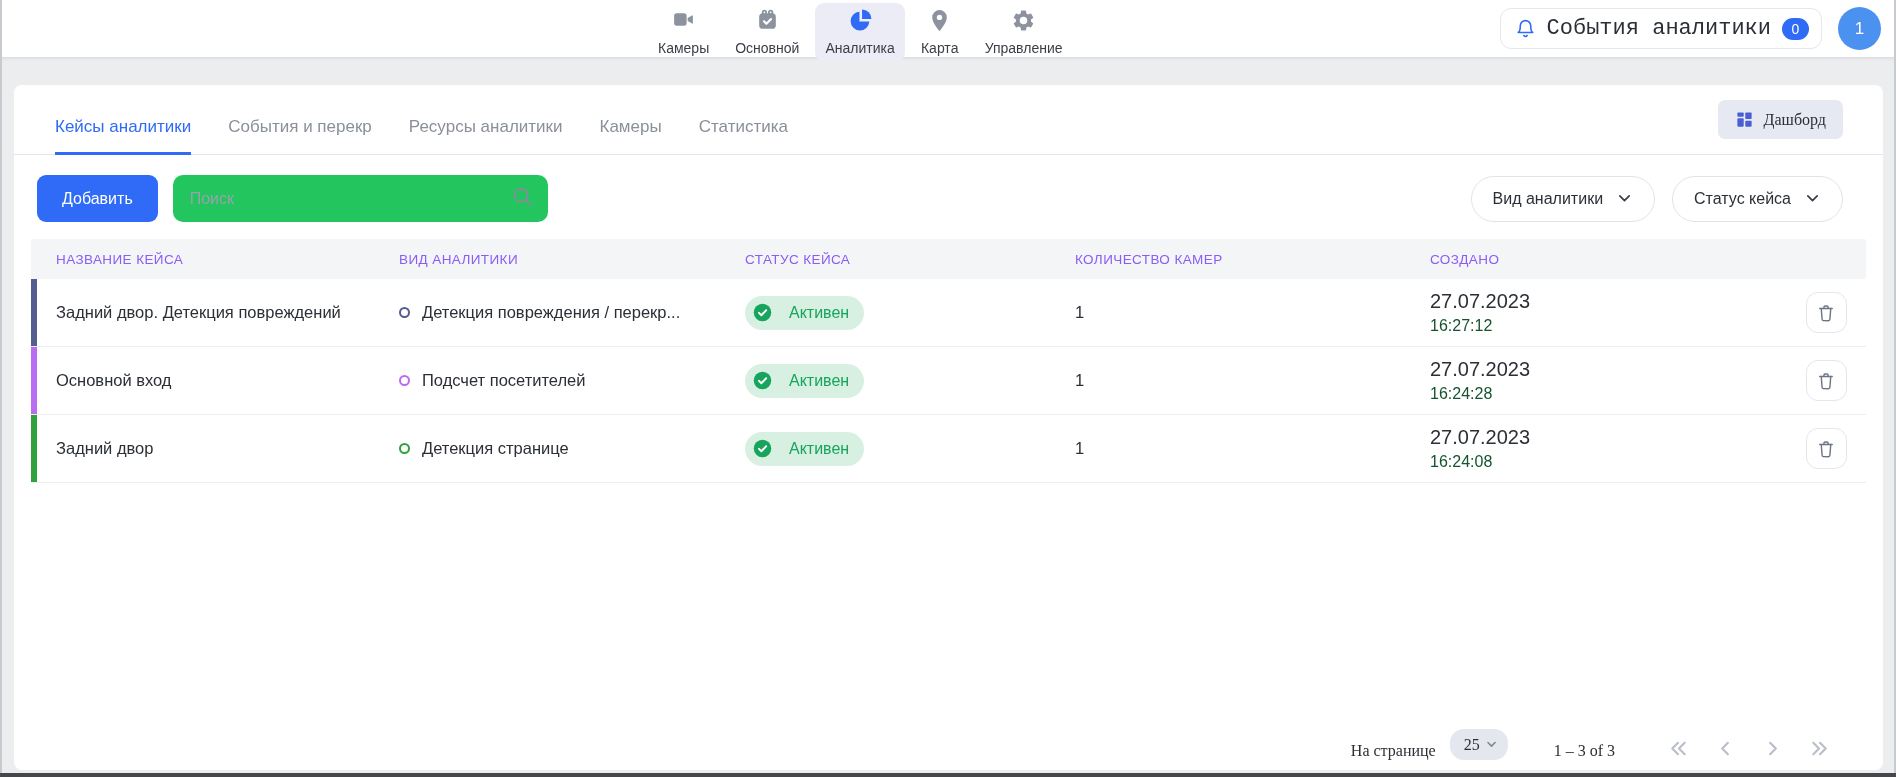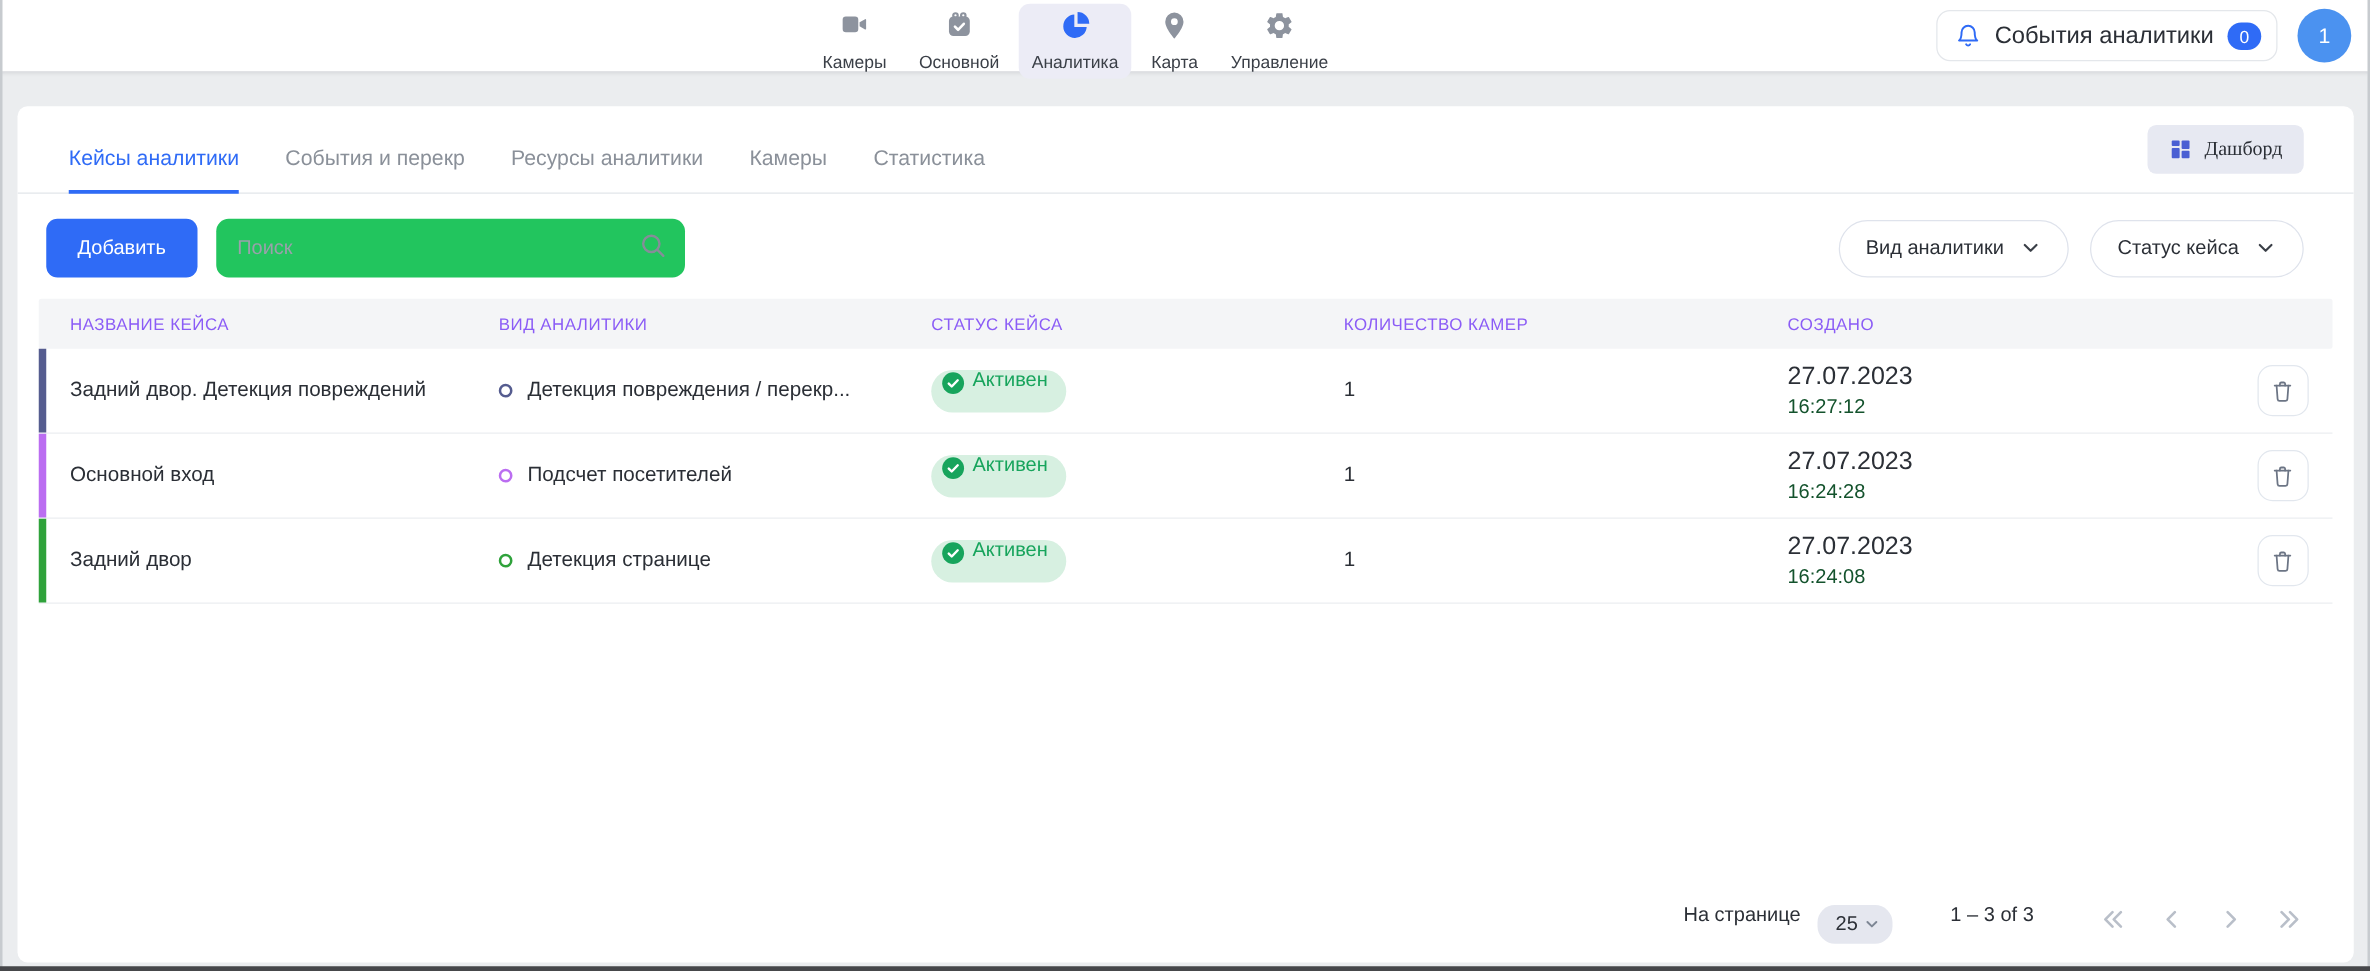"События аналитики" .events-label { font-family: none -> Liberation Mono, monospace; font-size: 19px -> 22px }
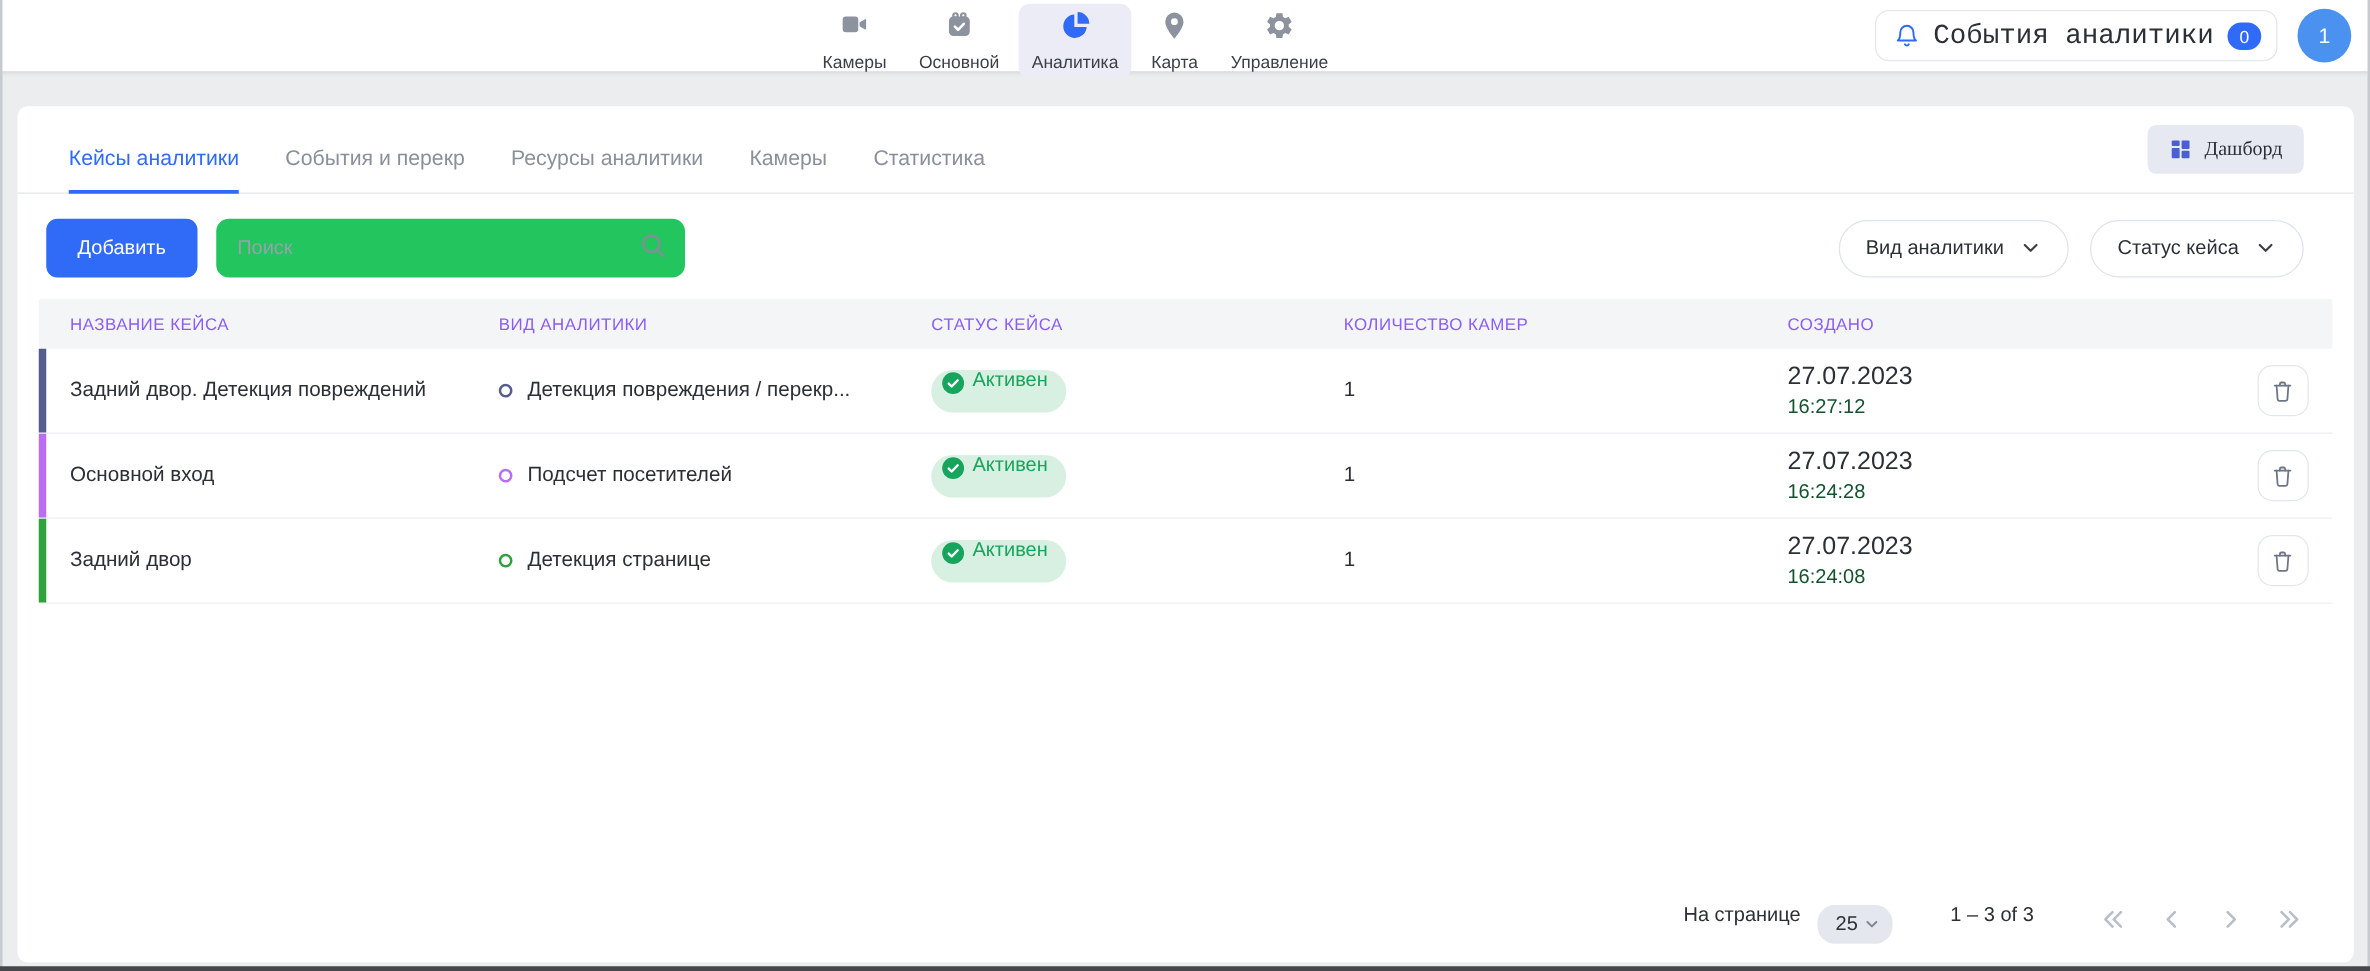"Активен" .badge { align-items: none -> center; gap: 5px -> 16px }
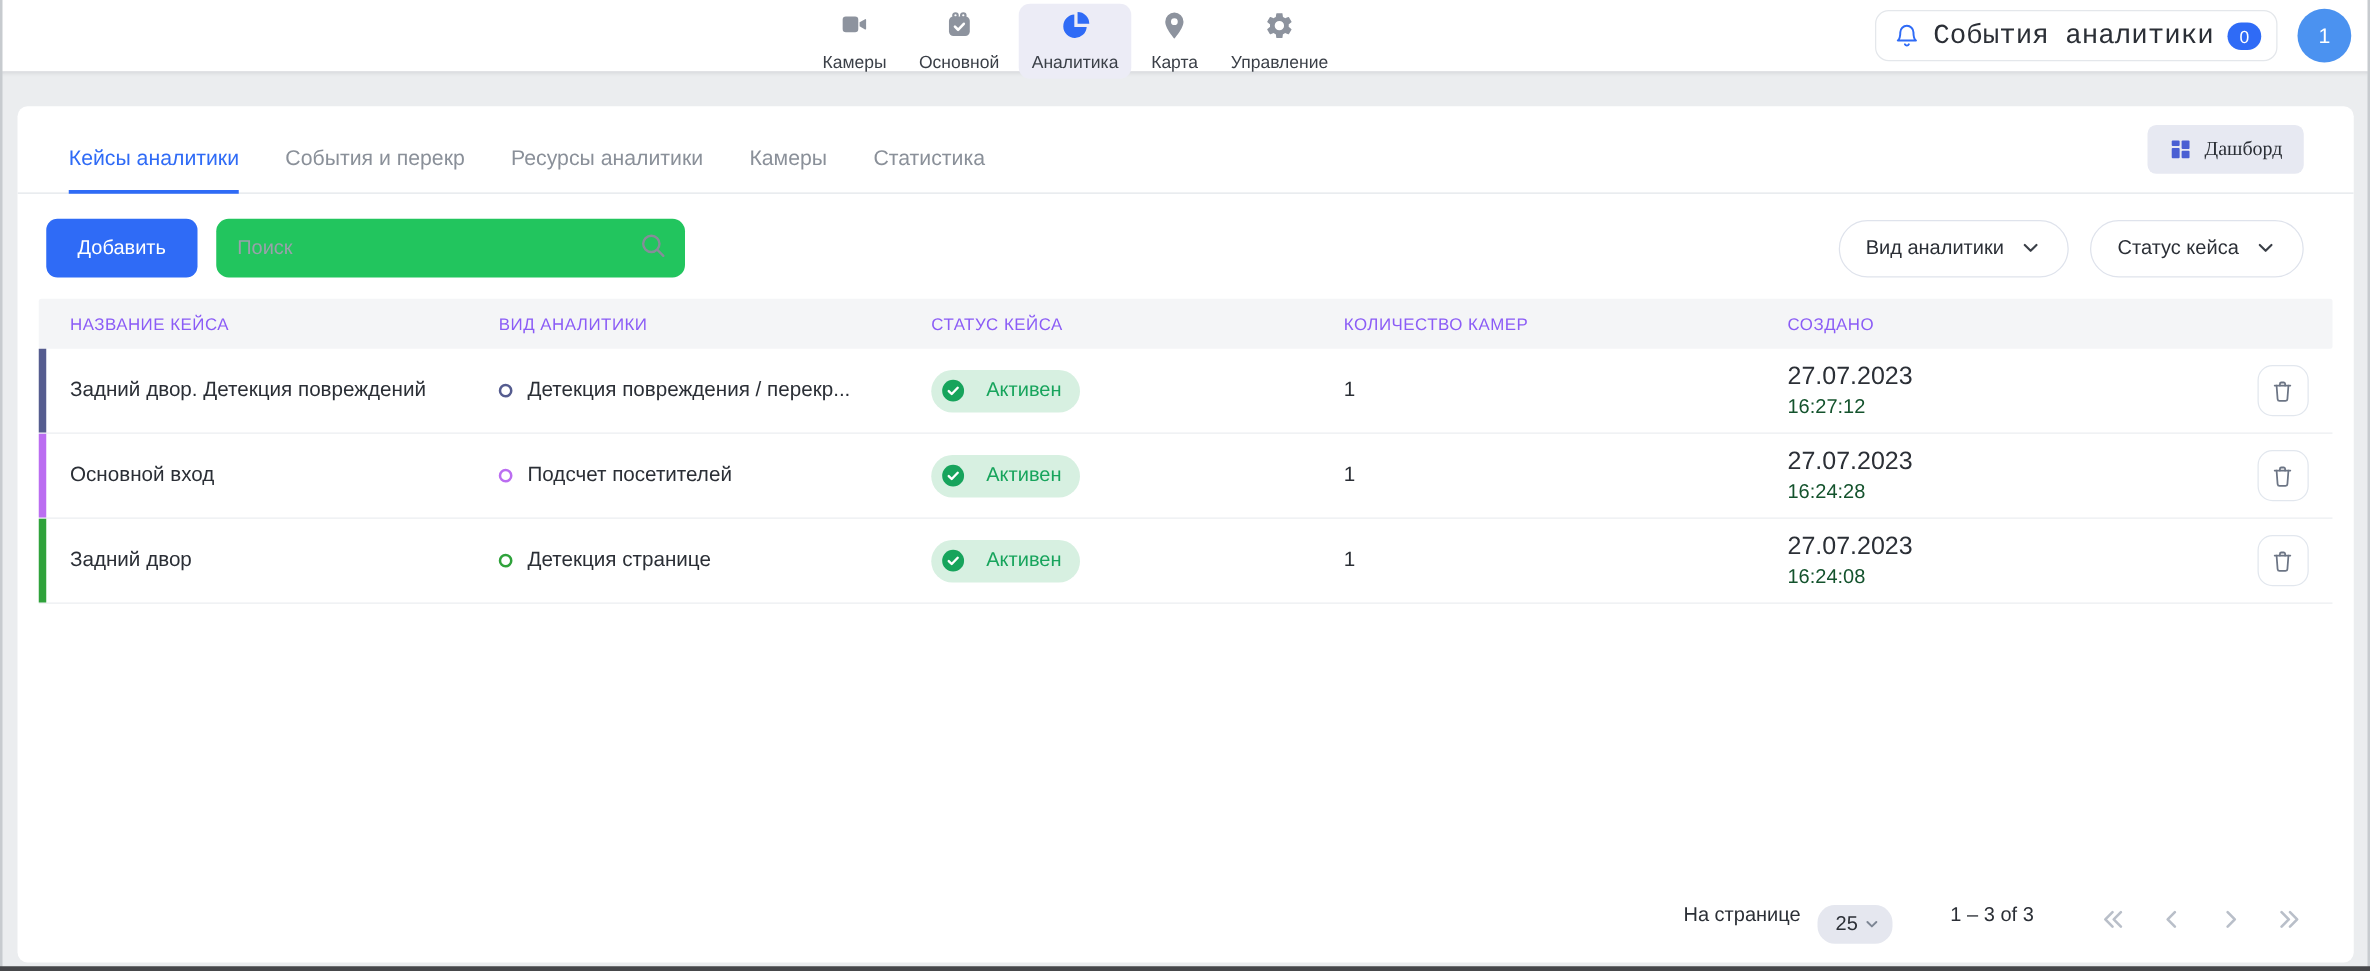"На странице" .pagination { align-items: flex-start -> flex-end; font-family: none -> Liberation Serif, serif; right: 40px -> 52px }
